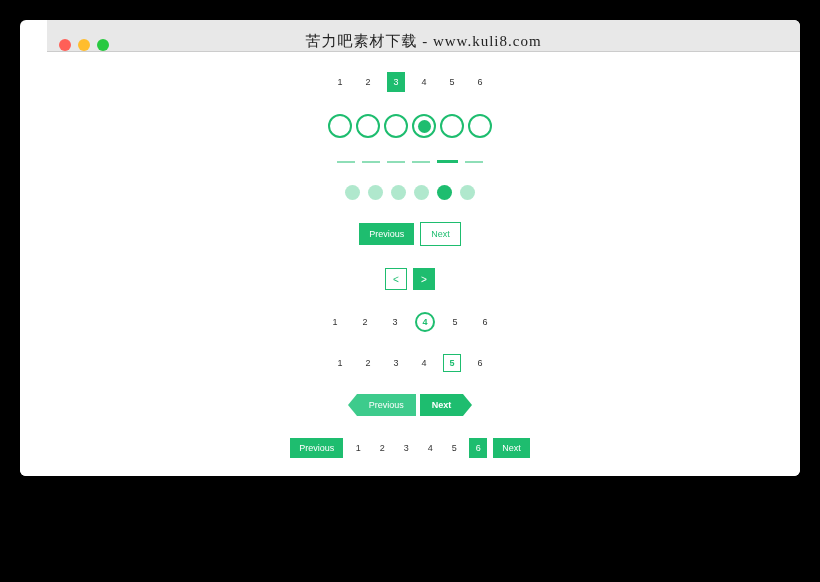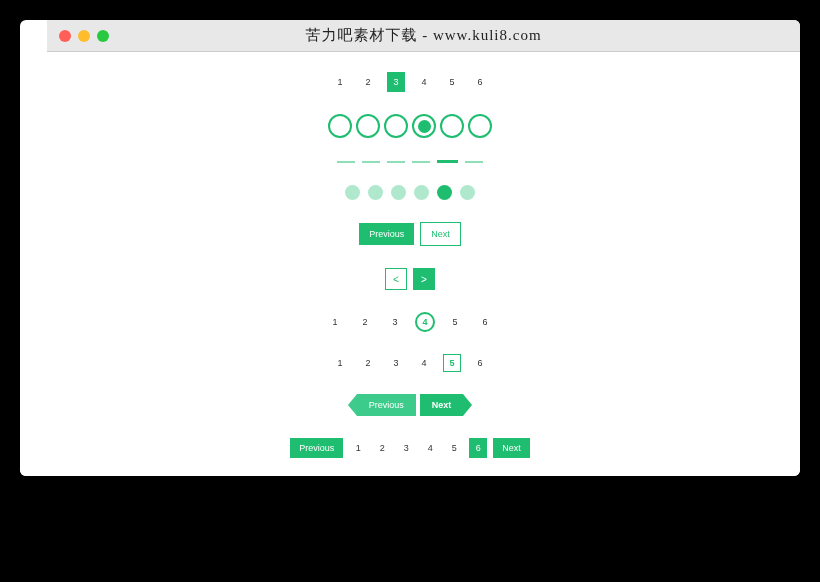"苦力吧素材下载 - www.kuli8.com" .titlebar { align-items: center -> flex-end }
